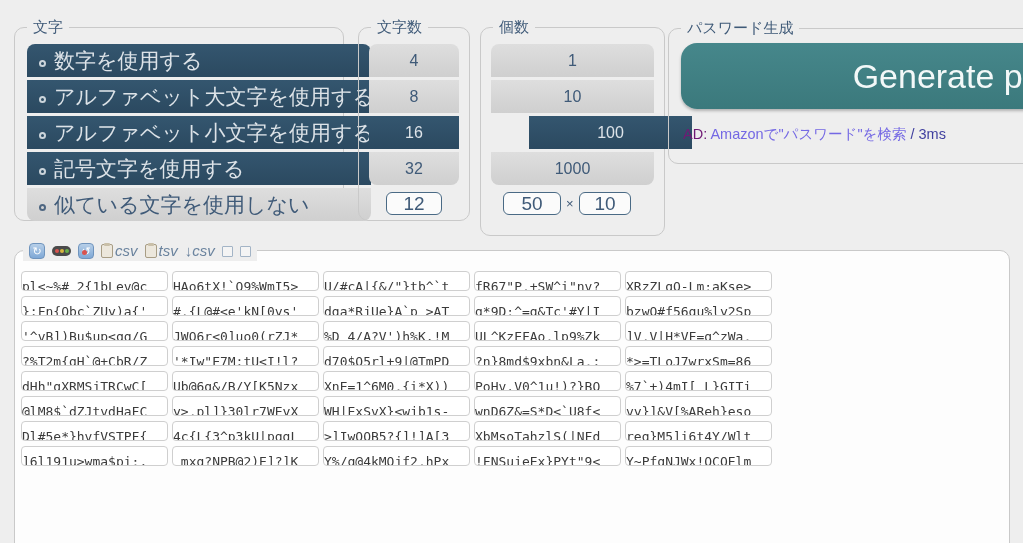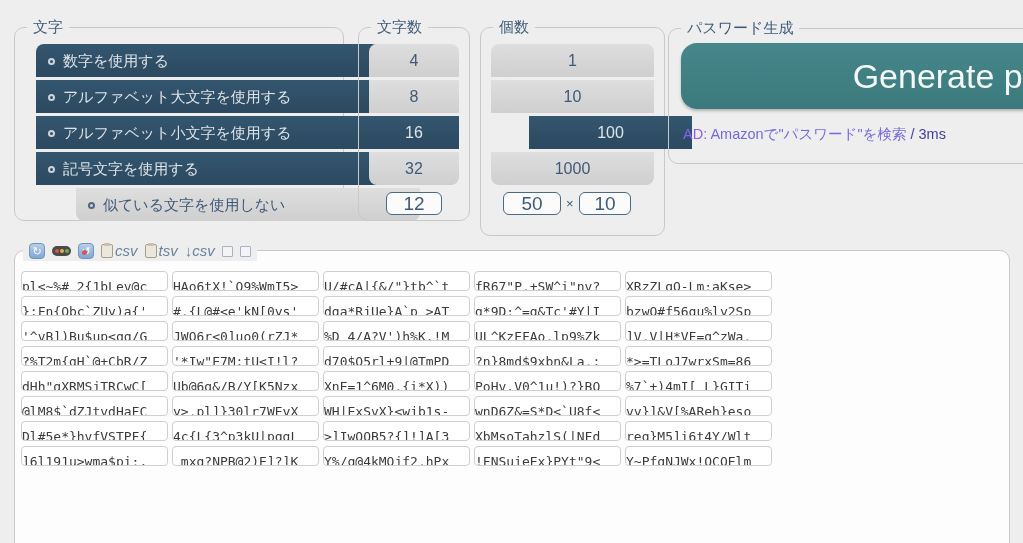"数字を使用する" .opt { font-size: 15px -> 21px; left: 21px -> 12px }
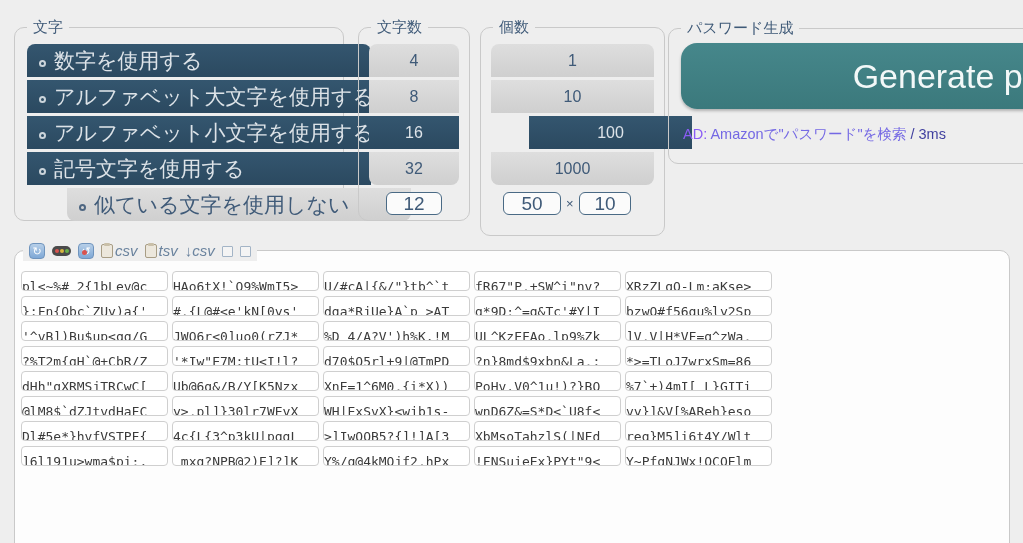"AD:" #ad-line .ad-prefix { color: #8b5cf6 -> #701a75 }
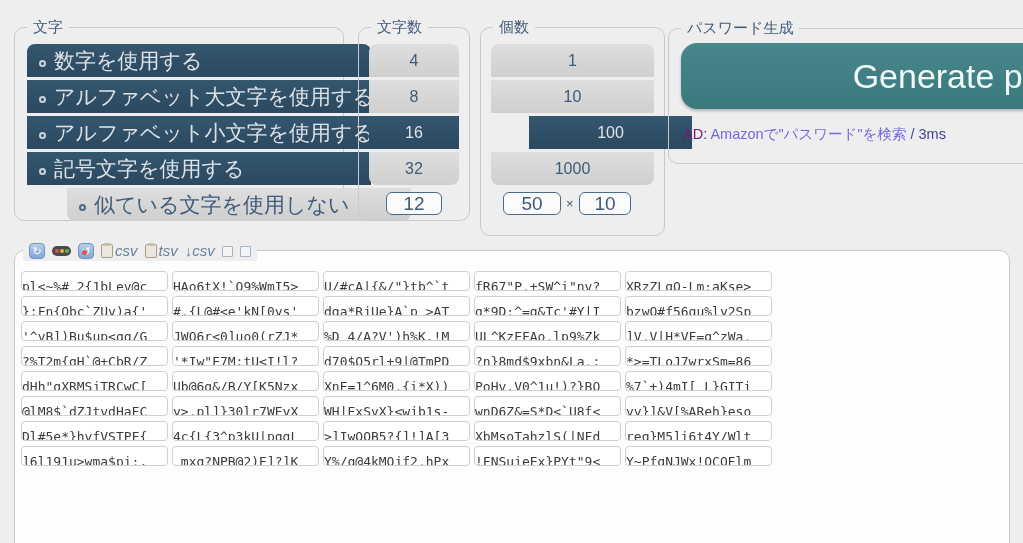"似ている文字を使用しない" div.opt { margin-left: 40px -> none }
